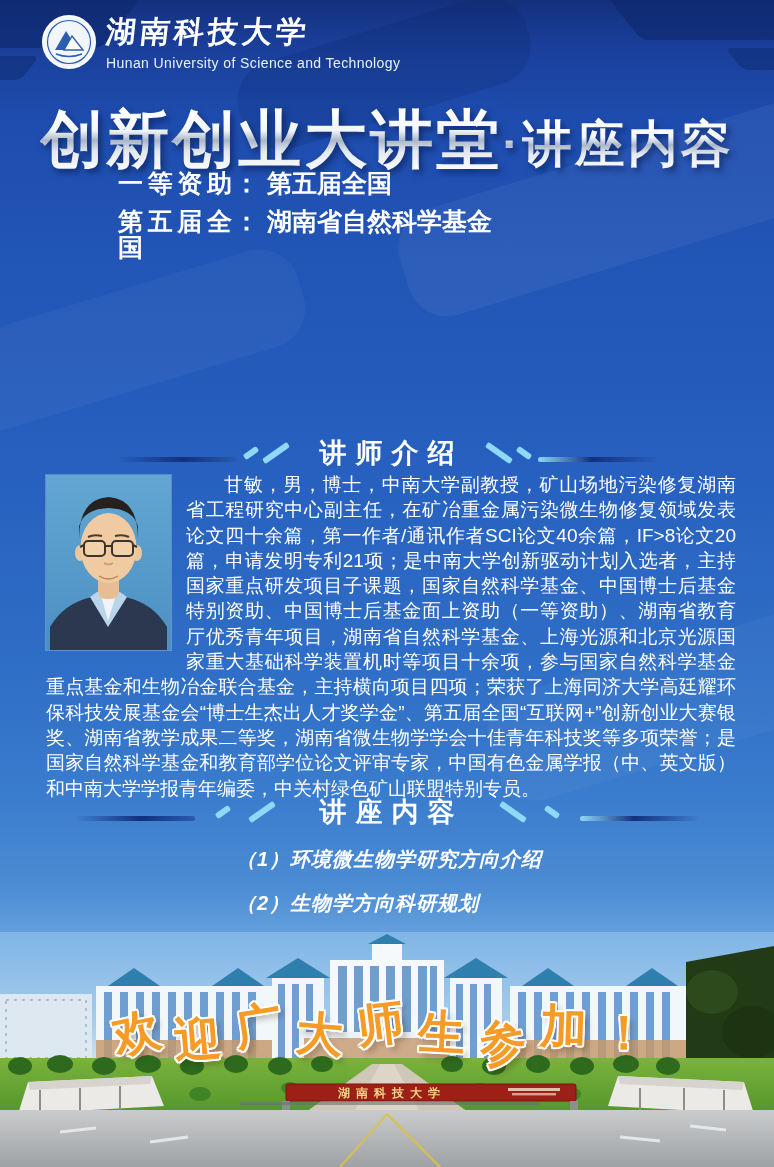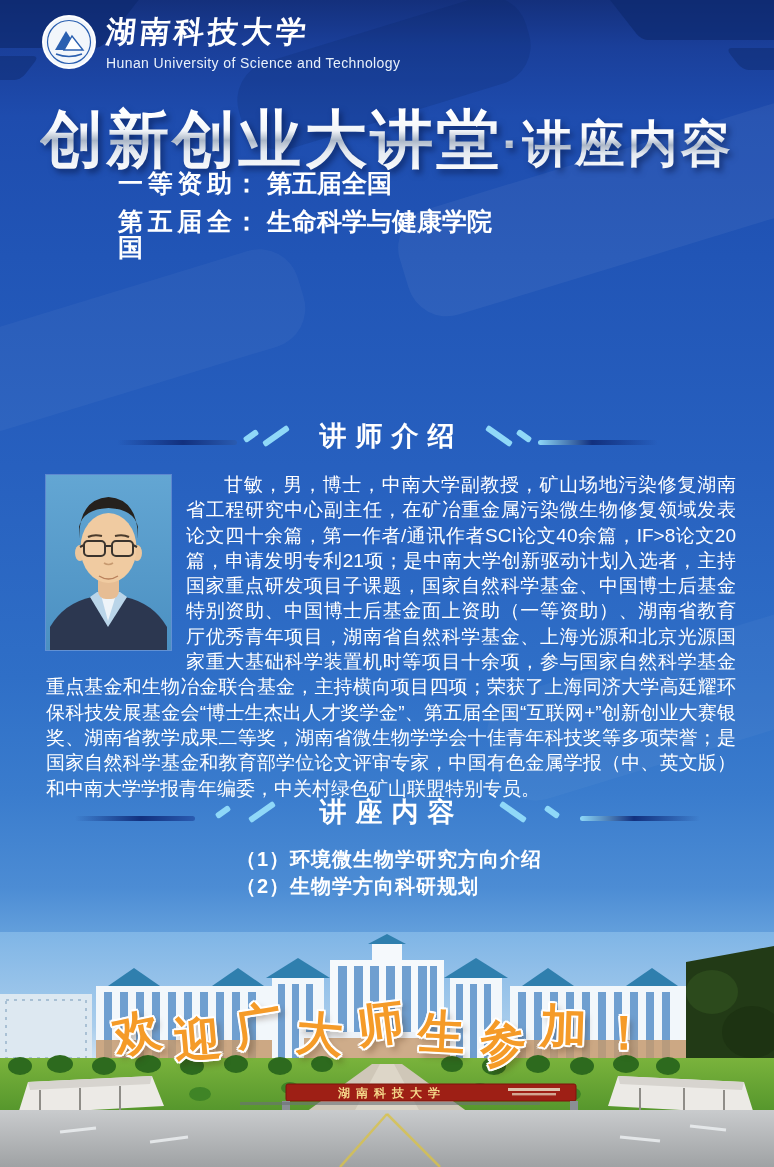"生命科学与健康学院" span.info-value { text: 生命科学与健康学院 -> 湖南省自然科学基金 }
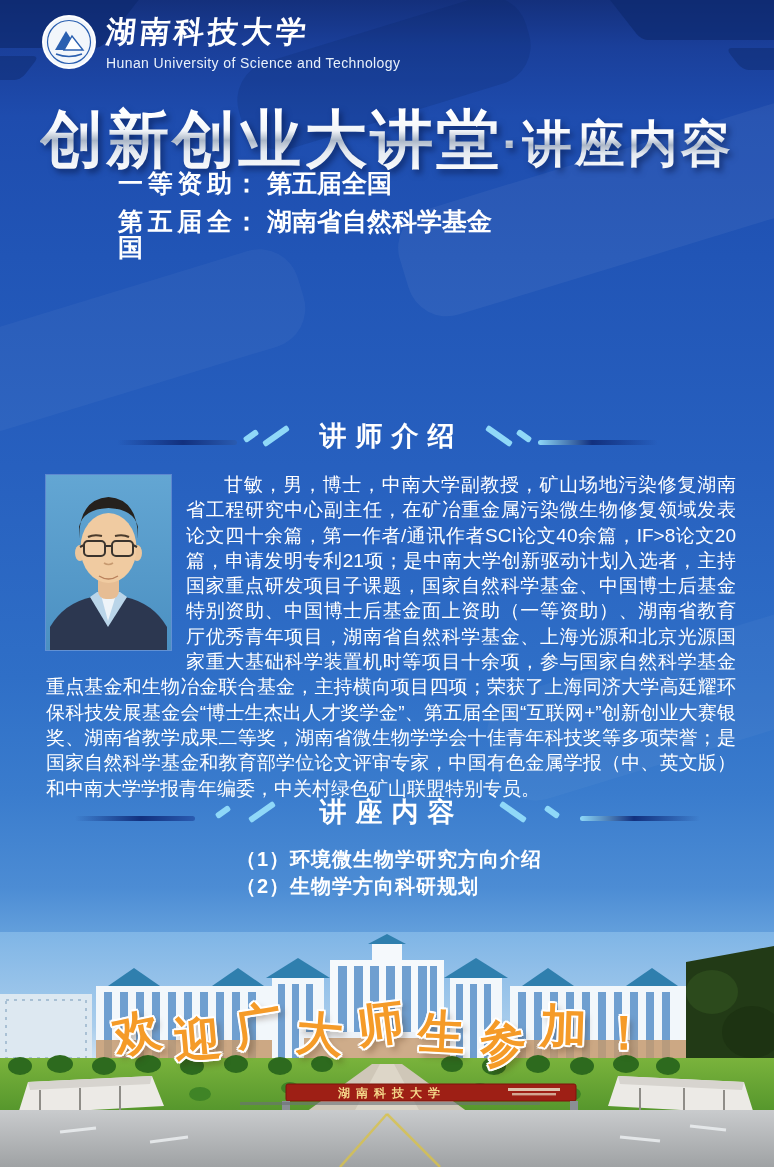"讲师介绍" .sec-header.speaker { top: 418px -> 435px }
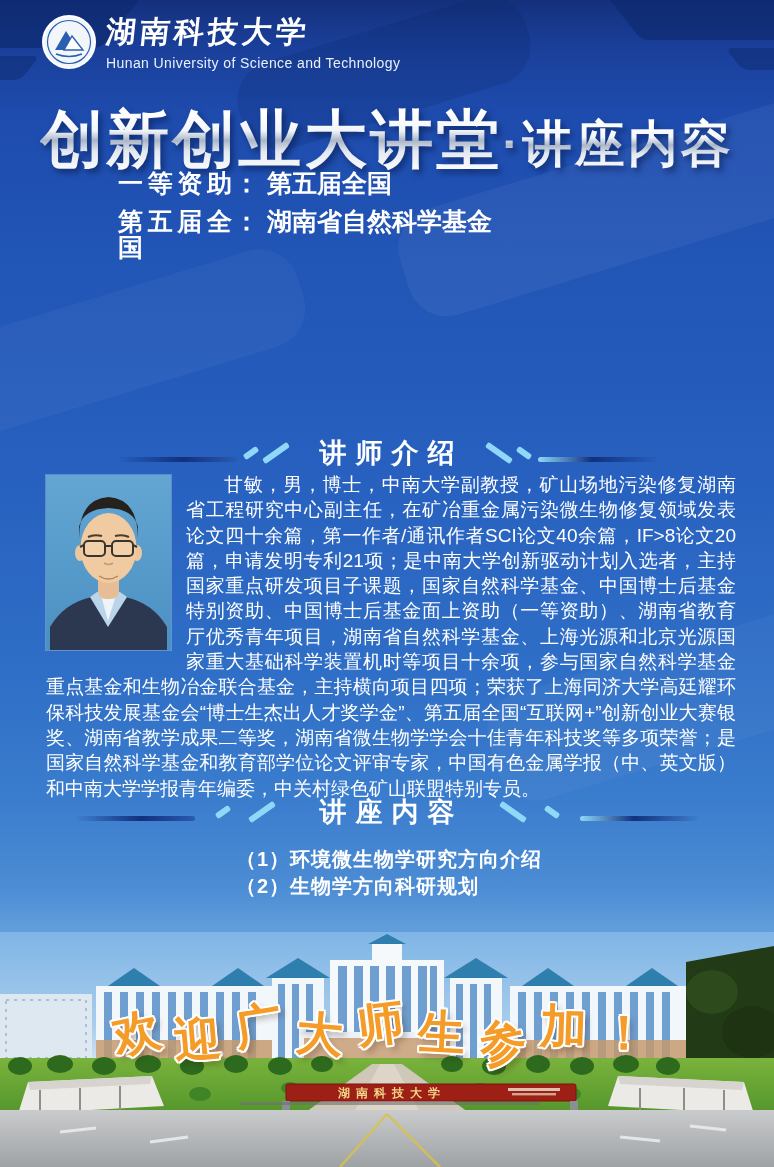"（1）环境微生物学研究方向介绍" .items { font-style: none -> italic }
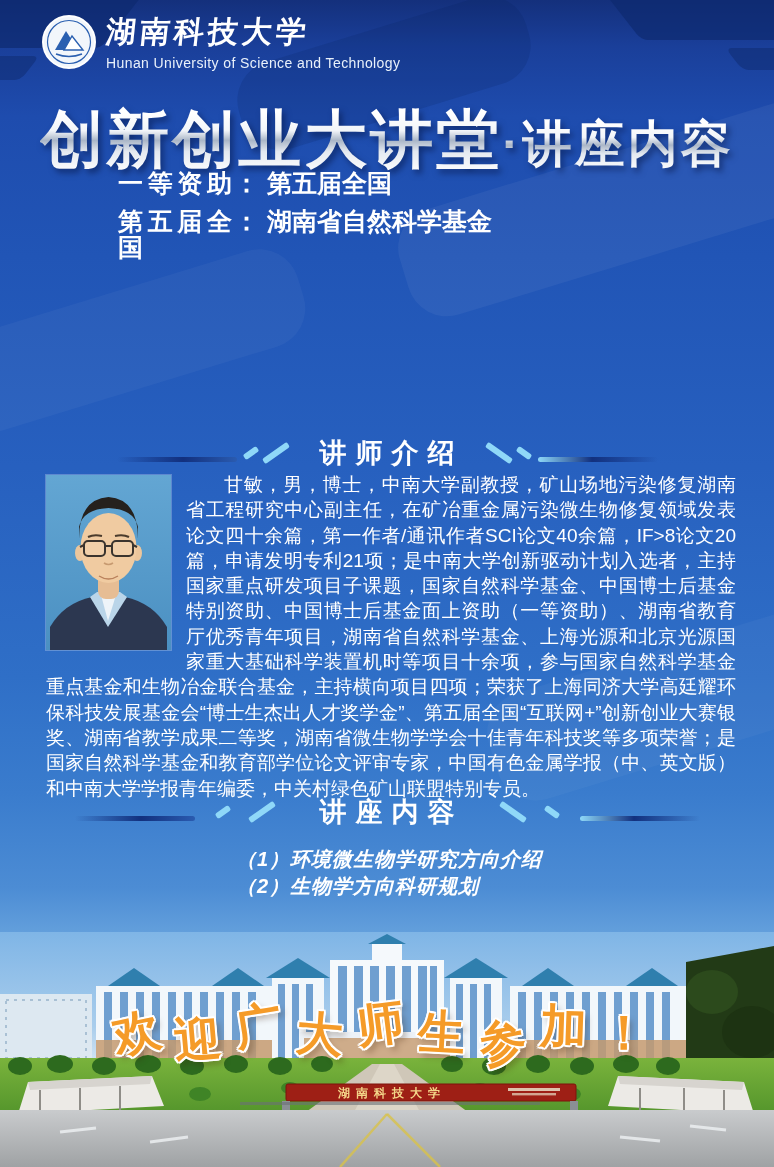"（2）生物学方向科研规划" .item + .item { margin-top: 0 -> 17px }
